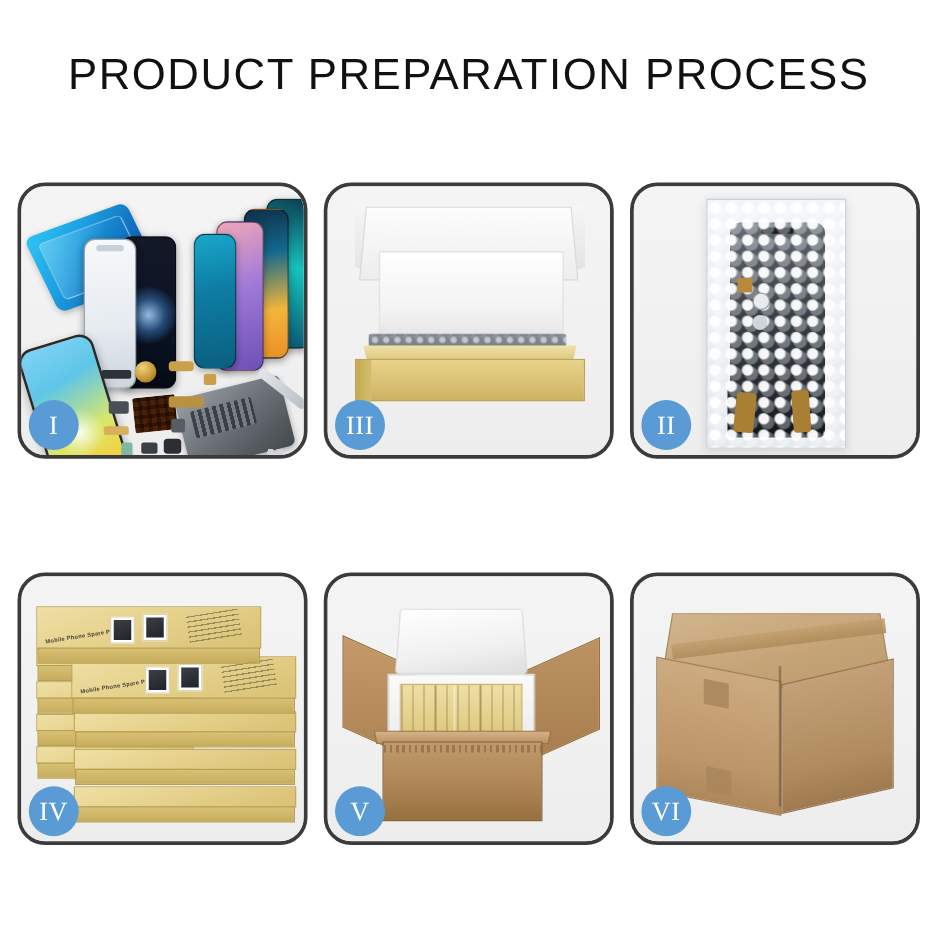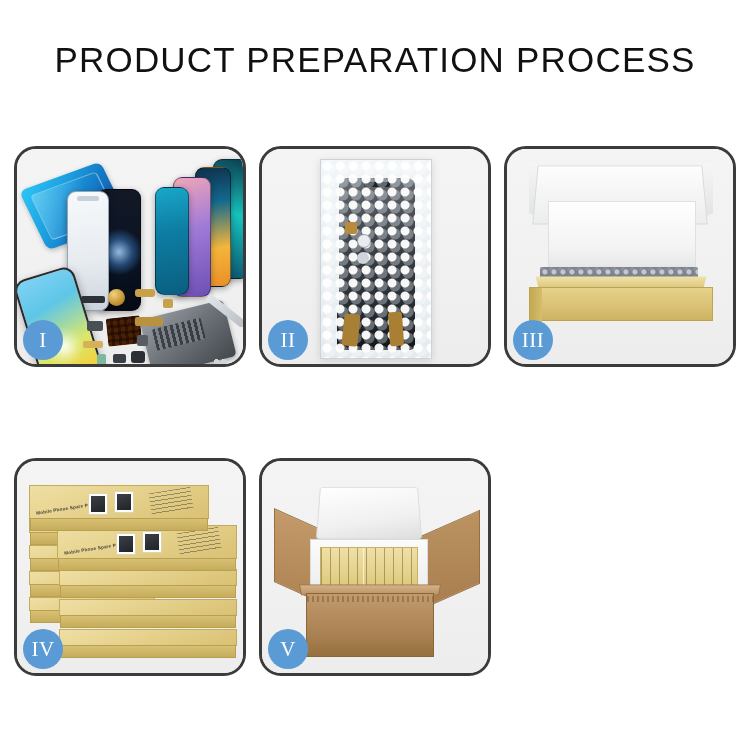"II" div.panel { order: before "III" -> after "III" }
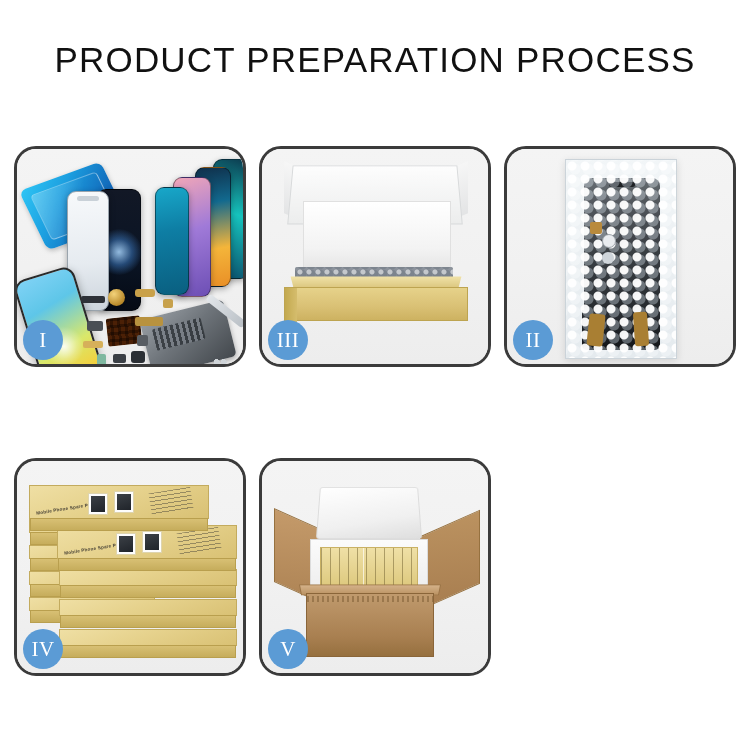"VI" div.panel { html: none -> <div> <div> <div></div> <div></div> <div></div> <div></div> <div></div> <div></div> <div></div> </div> <div>VI</div> </div> }
